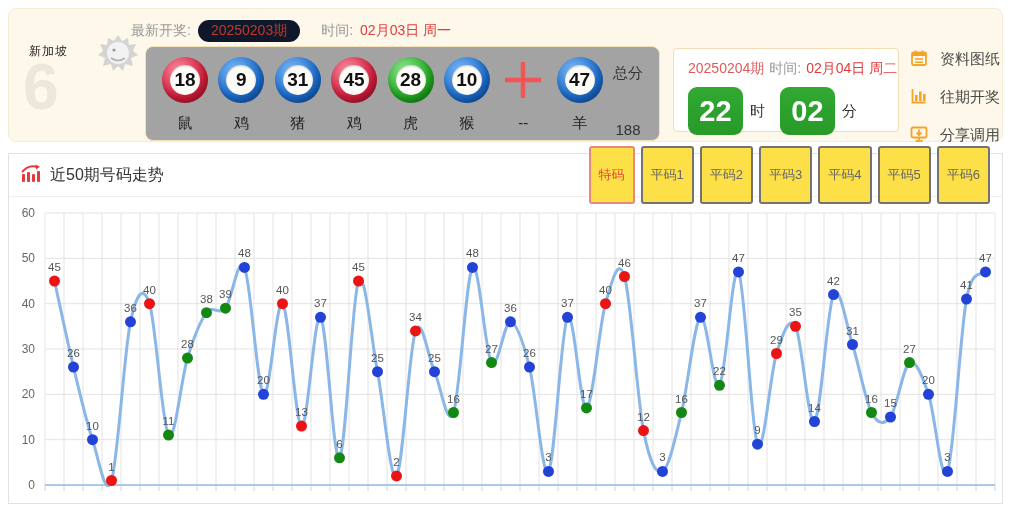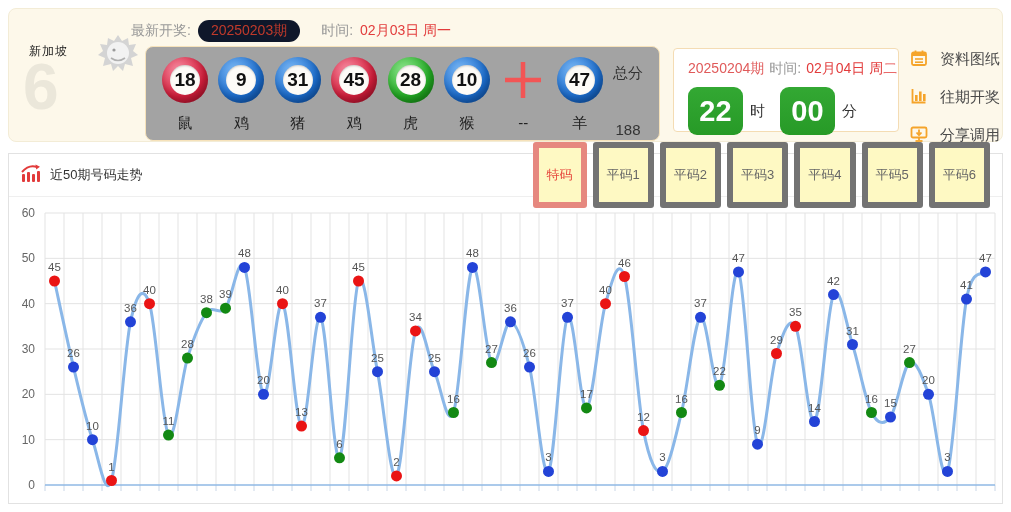"00" div.time-block { text: 00 -> 02 }
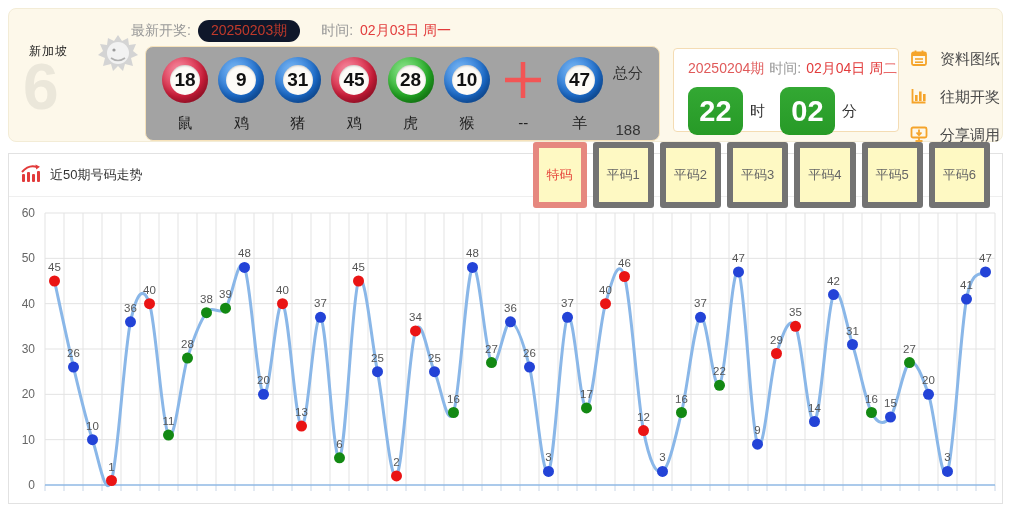"近50期号码走势" .trend-title { font-size: 13px -> 16px }
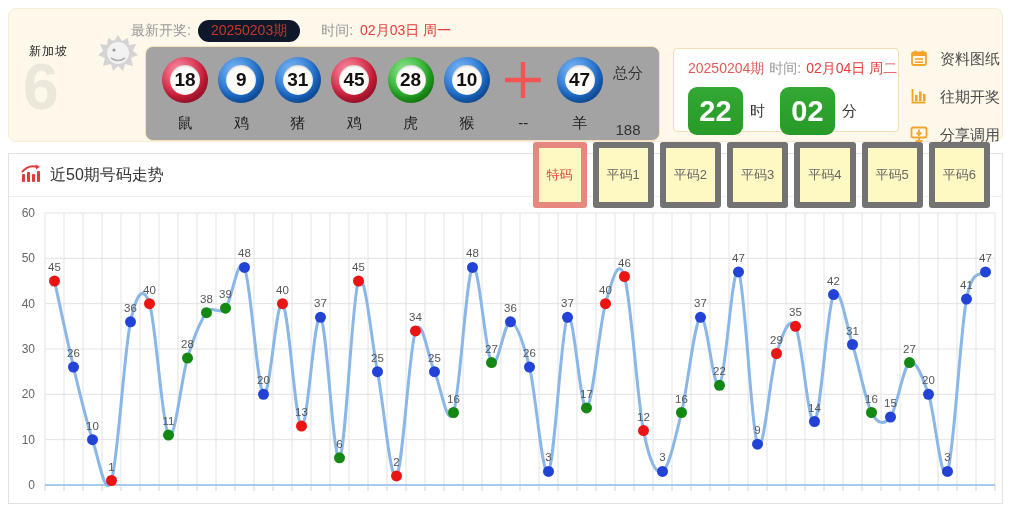"特码" .tab { background: #fef9c3 -> #fde047; border: 6px solid #737373 -> 2px solid #737373 }
